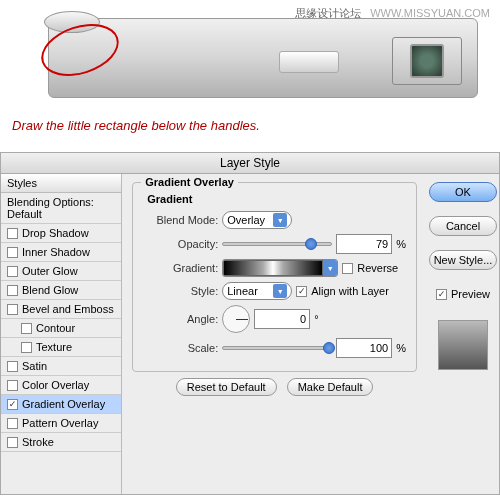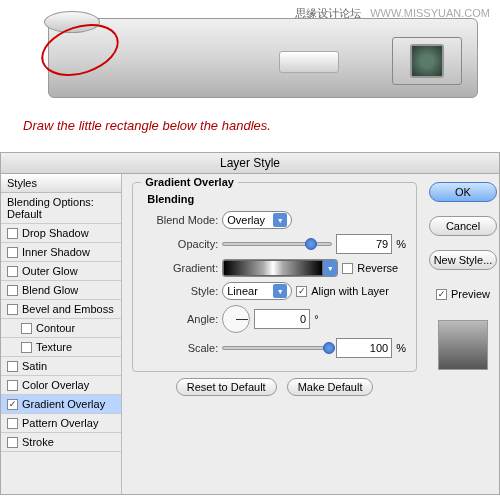"Draw the little rectangle below" .instruction { margin-left: 15px -> 4px }
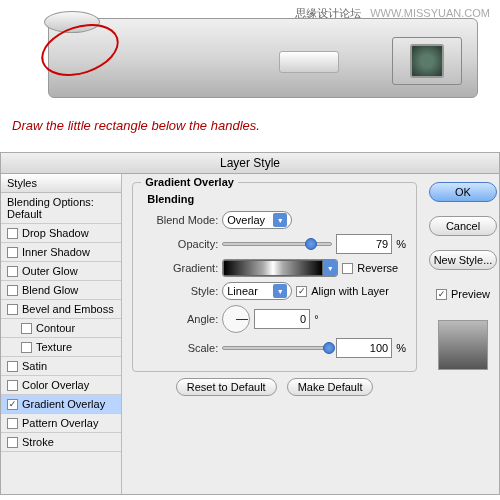"Blending" div.inner-legend { text: Blending -> Gradient }
